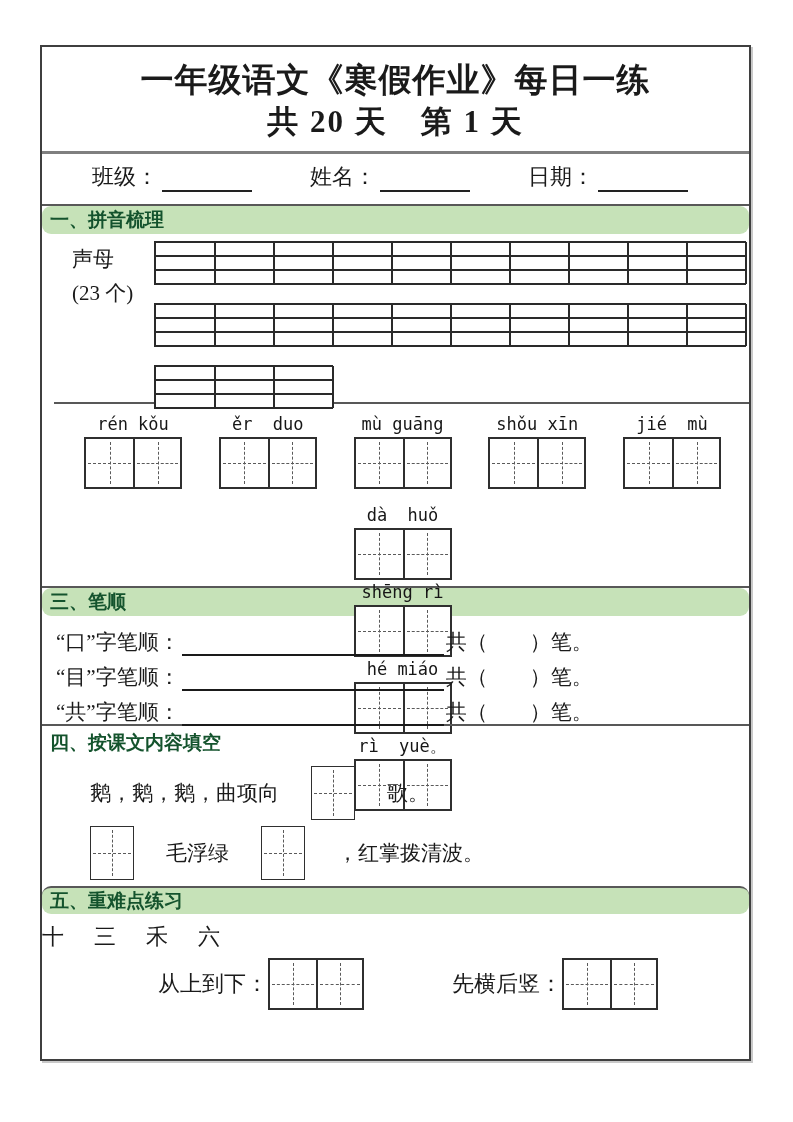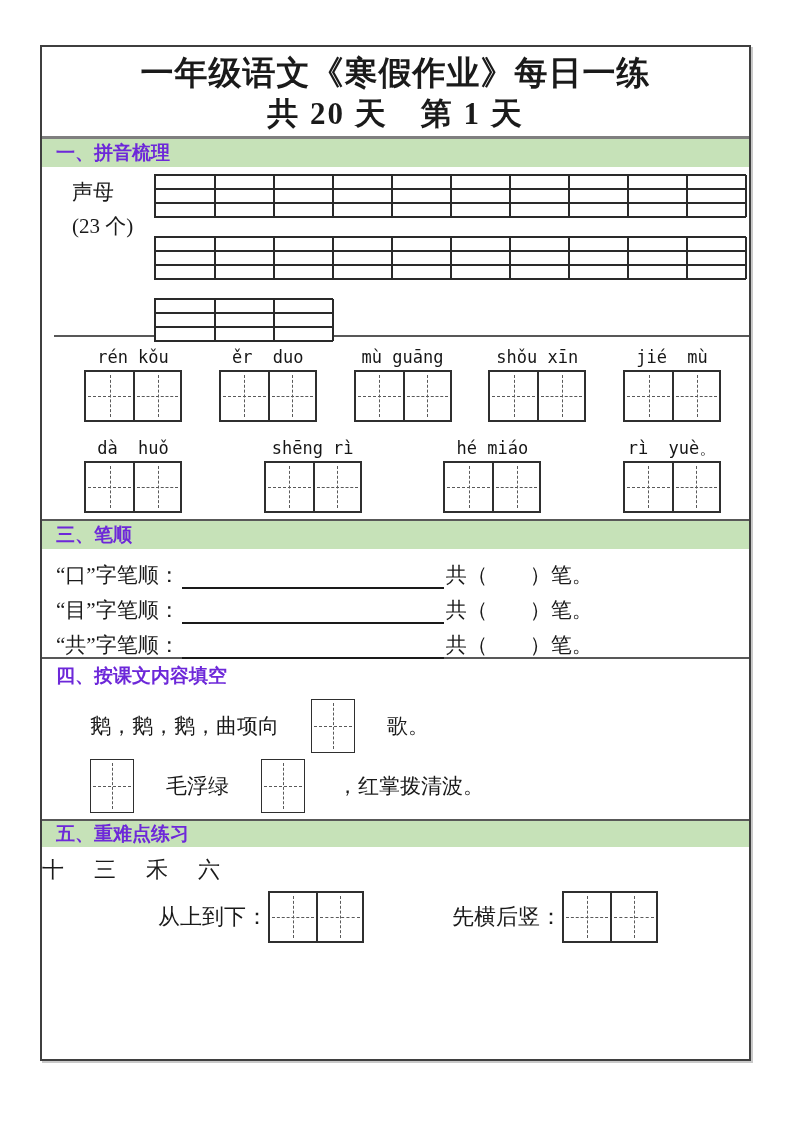"一年级语文《寒假作业》每日一练" .title-block { height: 92px -> 107px }
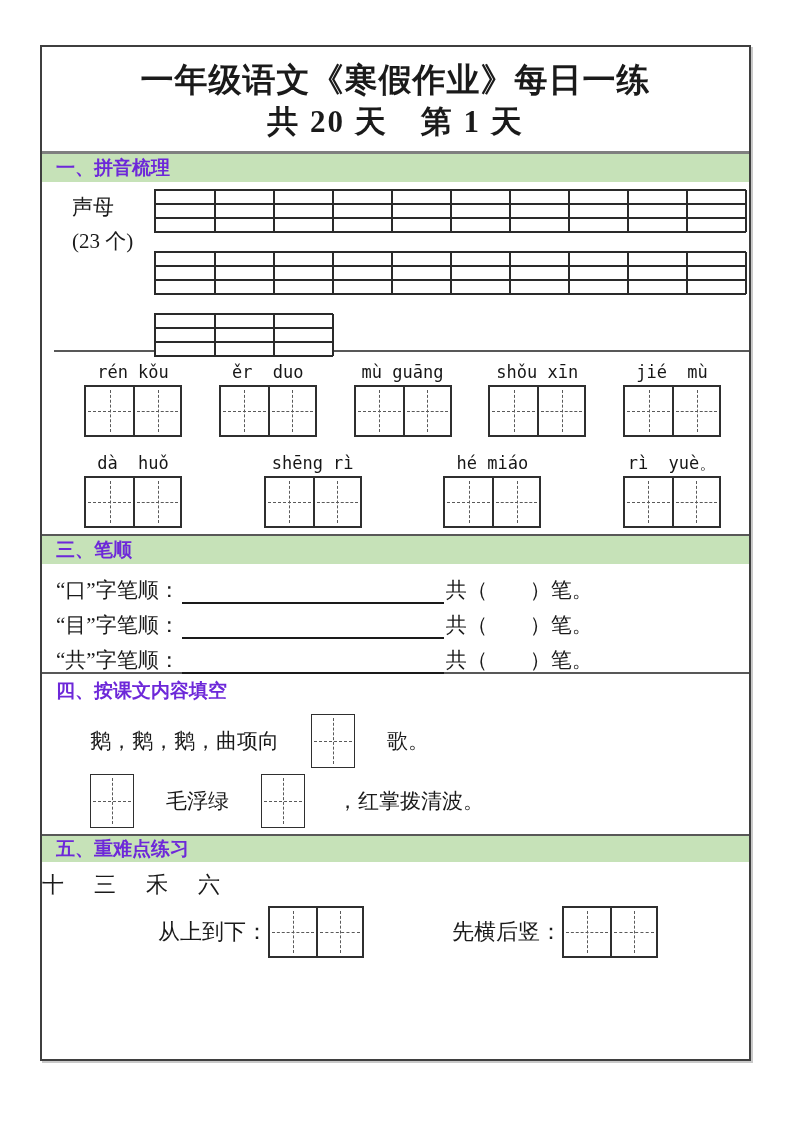"班级：" div.name-row { html: none -> <div> <div> <span>班级：</span> <span></span> </div> <div> <span>姓名：</span> <span></span> </div> <div> <span>日期：</span> <span></span> </div> </div> }
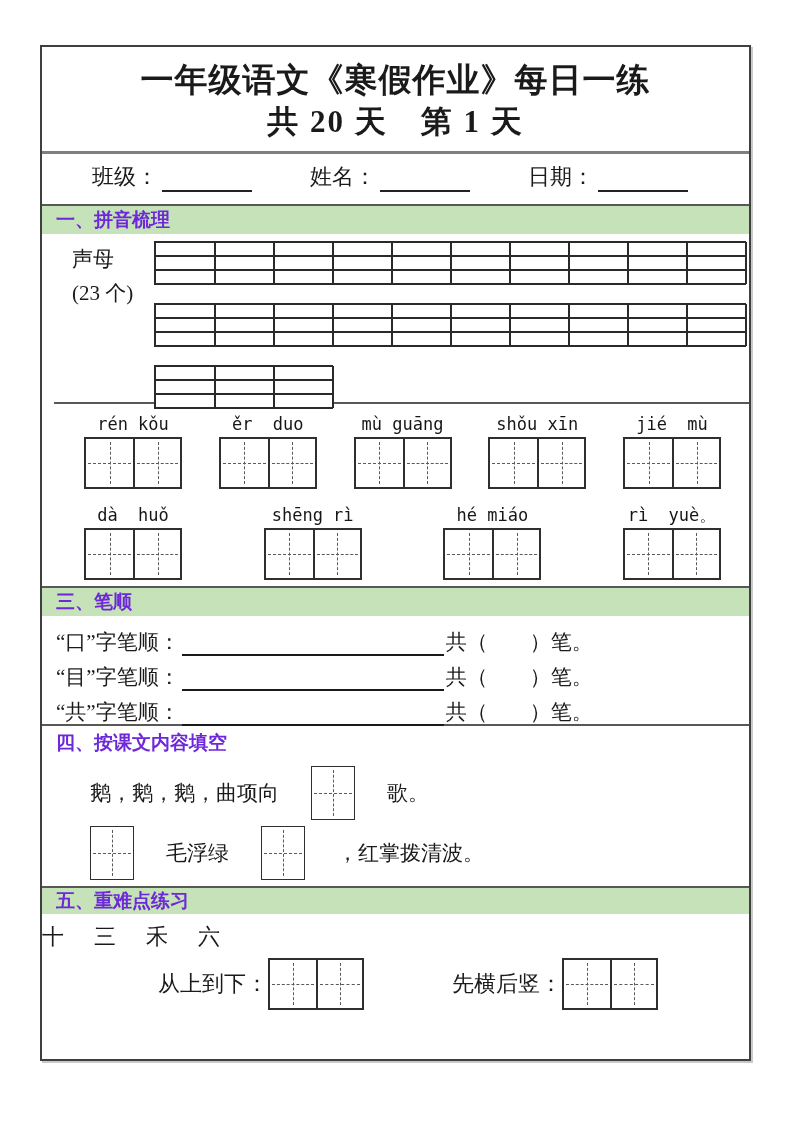"一、拼音梳理" .section-bar { border-radius: none -> 9px; color: #6d28d9 -> #14532d; padding-left: 14px -> 8px }
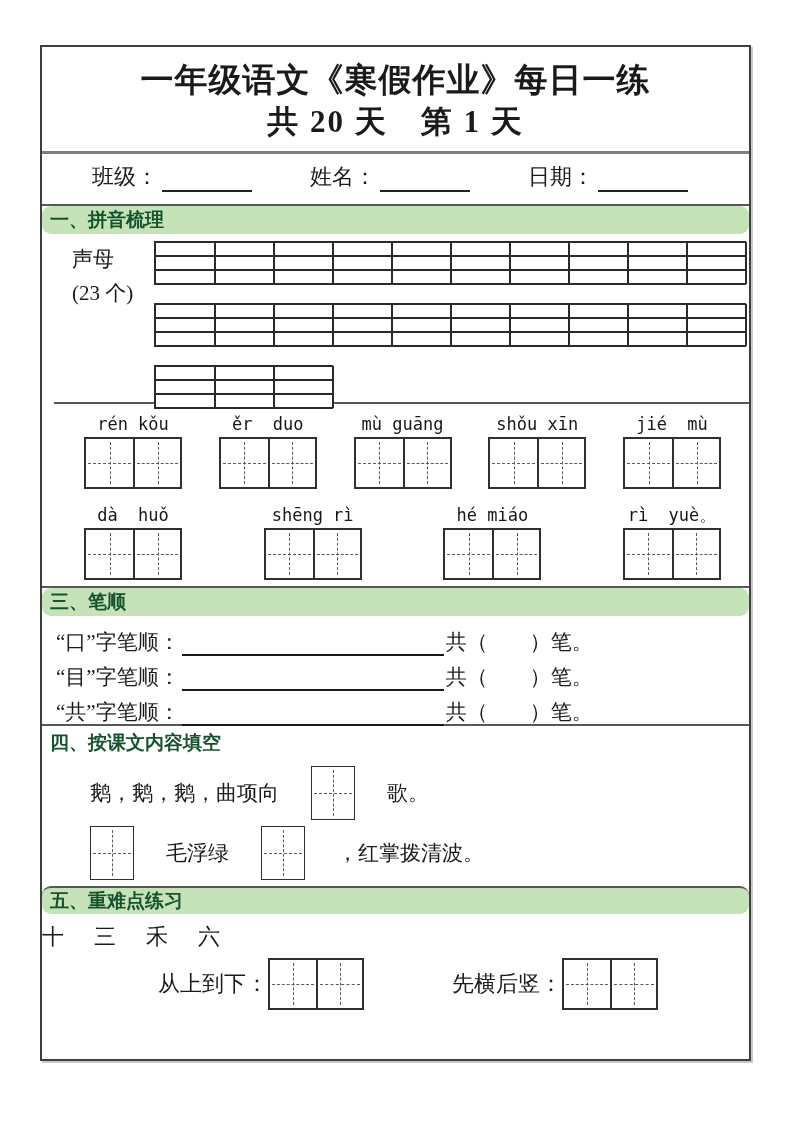"dà huǒ" .word-row.second { flex-direction: none -> column }
